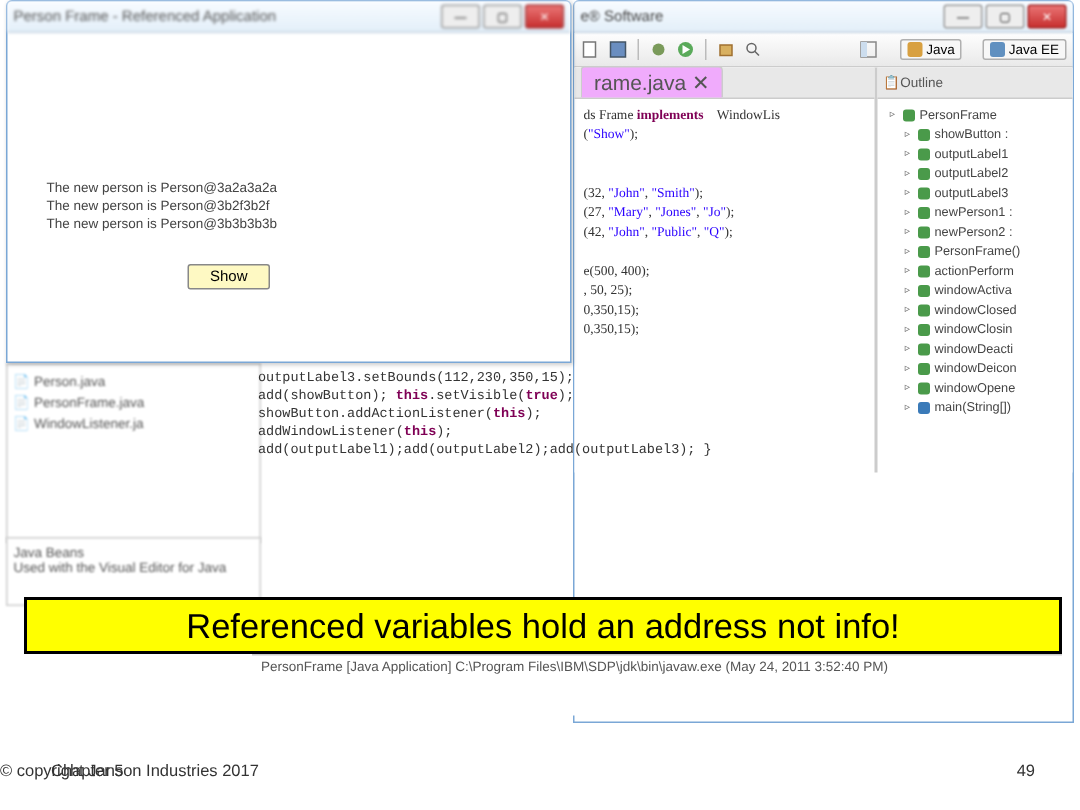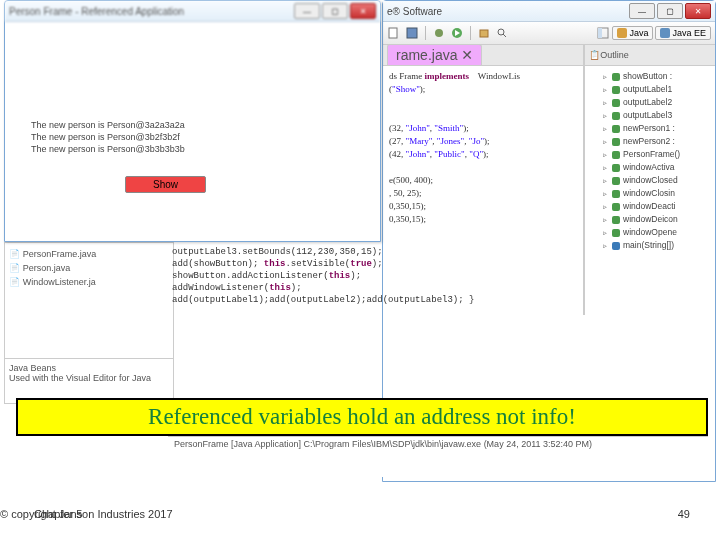"Java" .perspective { gap: 2px -> 14px }
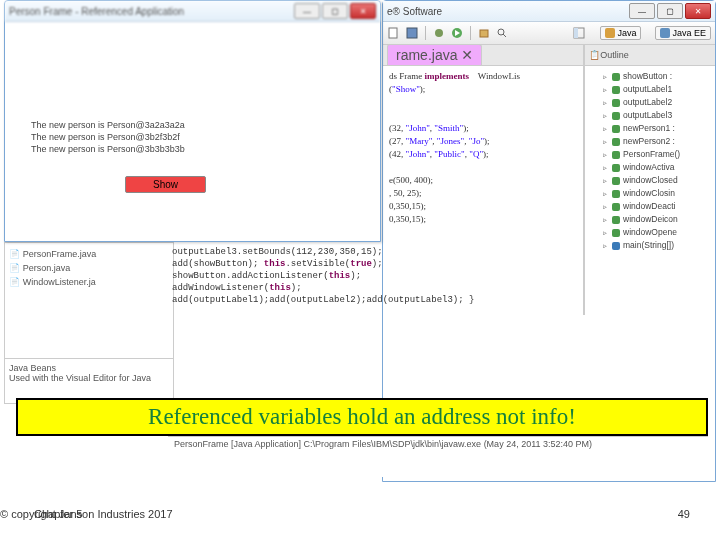"PersonFrame" div.tree-item { html: none -> <div> <span>▹</span> <span></span> <span>PersonFrame</span> </div> }
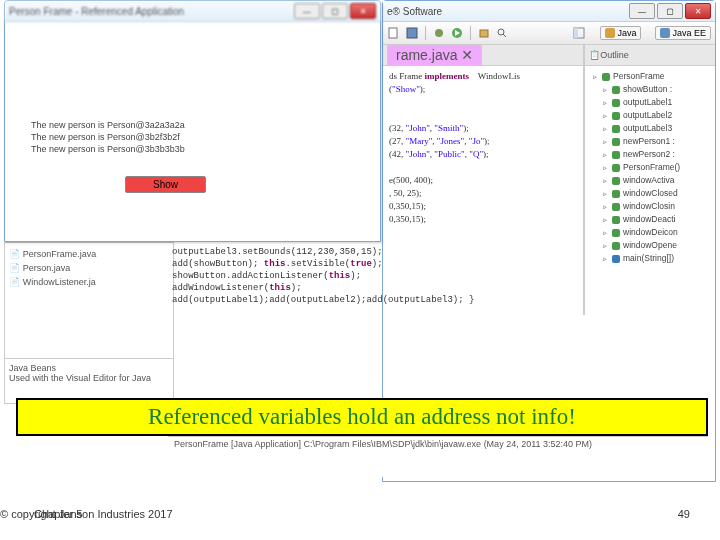"Show" .show-btn { background: #ef4444 -> #fef9c3; padding: 2px 27px -> 2px 14px }
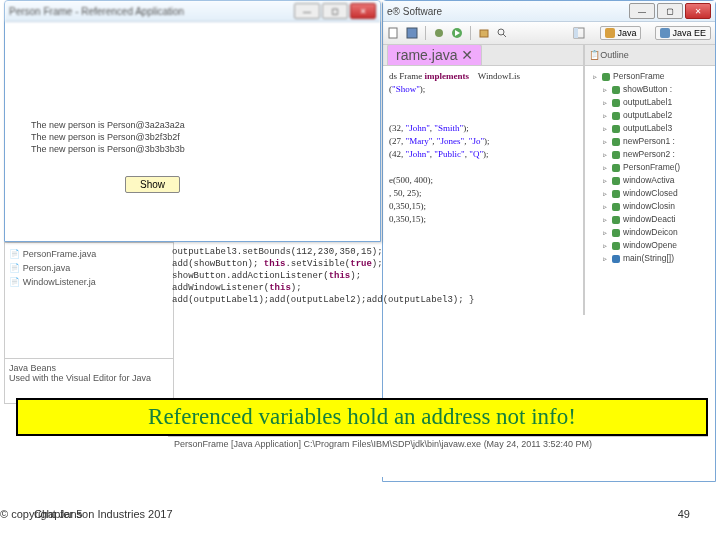"actionPerform" div.tree-item { html: none -> <div> <span>▹</span> <span></span> <span>actionPerform</span> </div> }
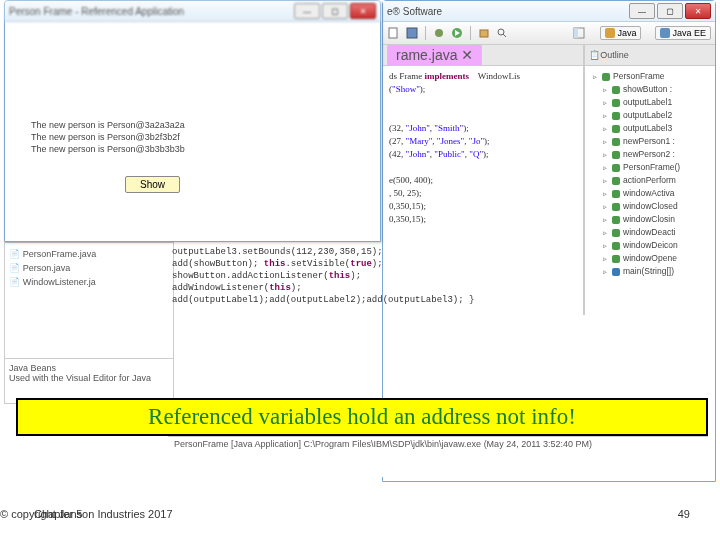"📄 PersonFrame.java" div { order: before "📄 Person.java" -> after "📄 Person.java" }
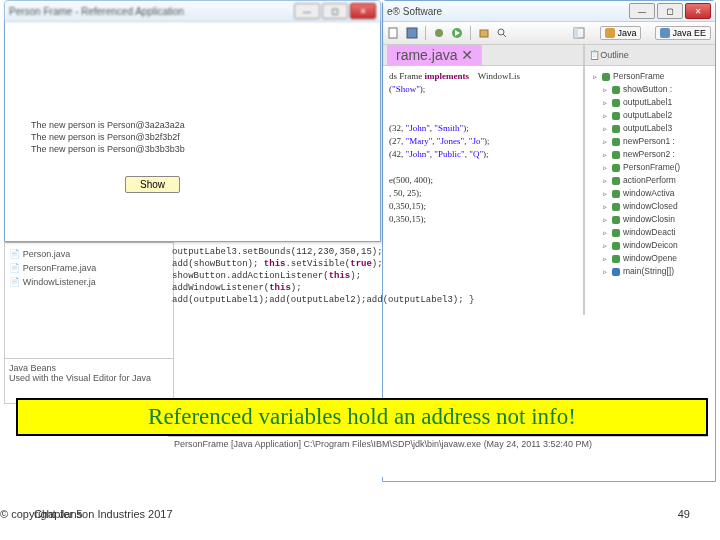"Referenced variables hold an address" .ref-banner { color: #15803d -> #000000; font-family: Liberation Serif, serif -> Liberation Sans, sans-serif }
